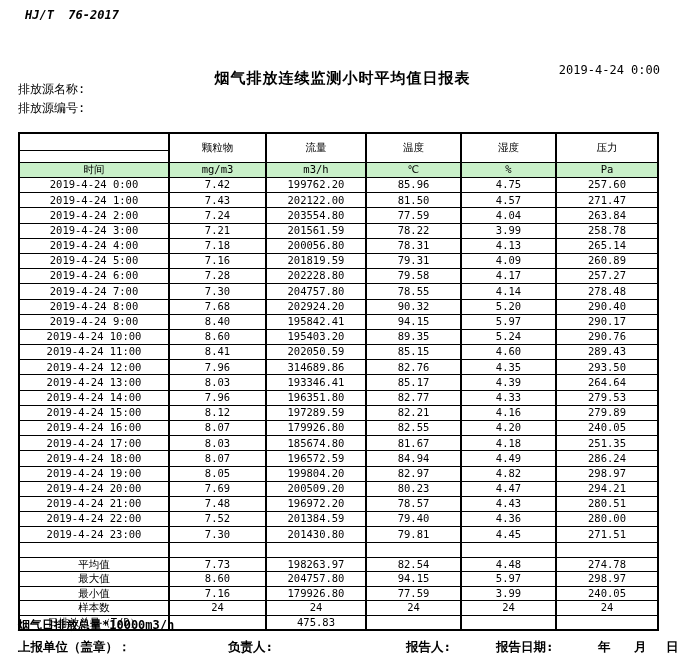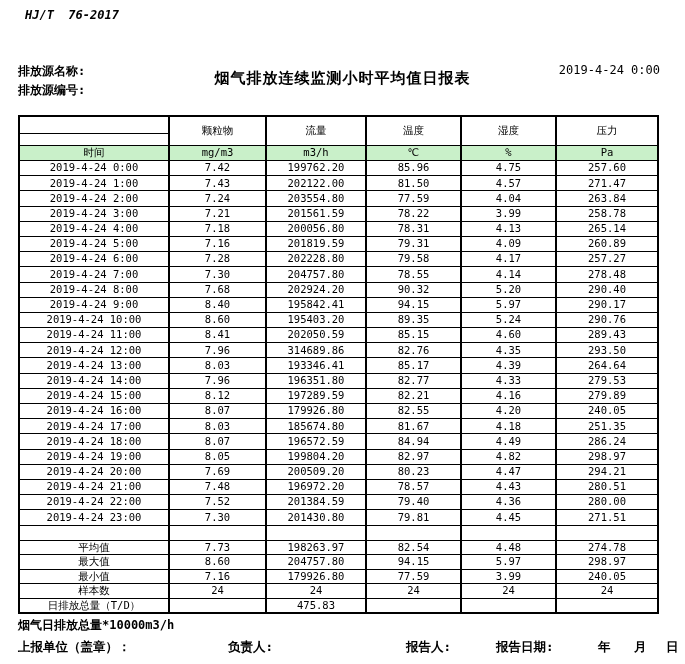"排放源名称:" .source-block { font-weight: bold -> normal; top: 62px -> 80px }
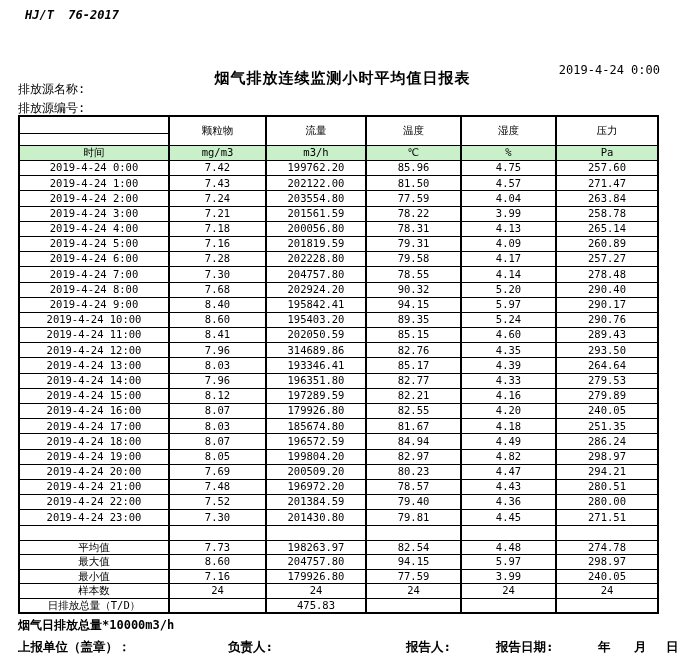"颗粒物" table.report { top: 115px -> 132px }
